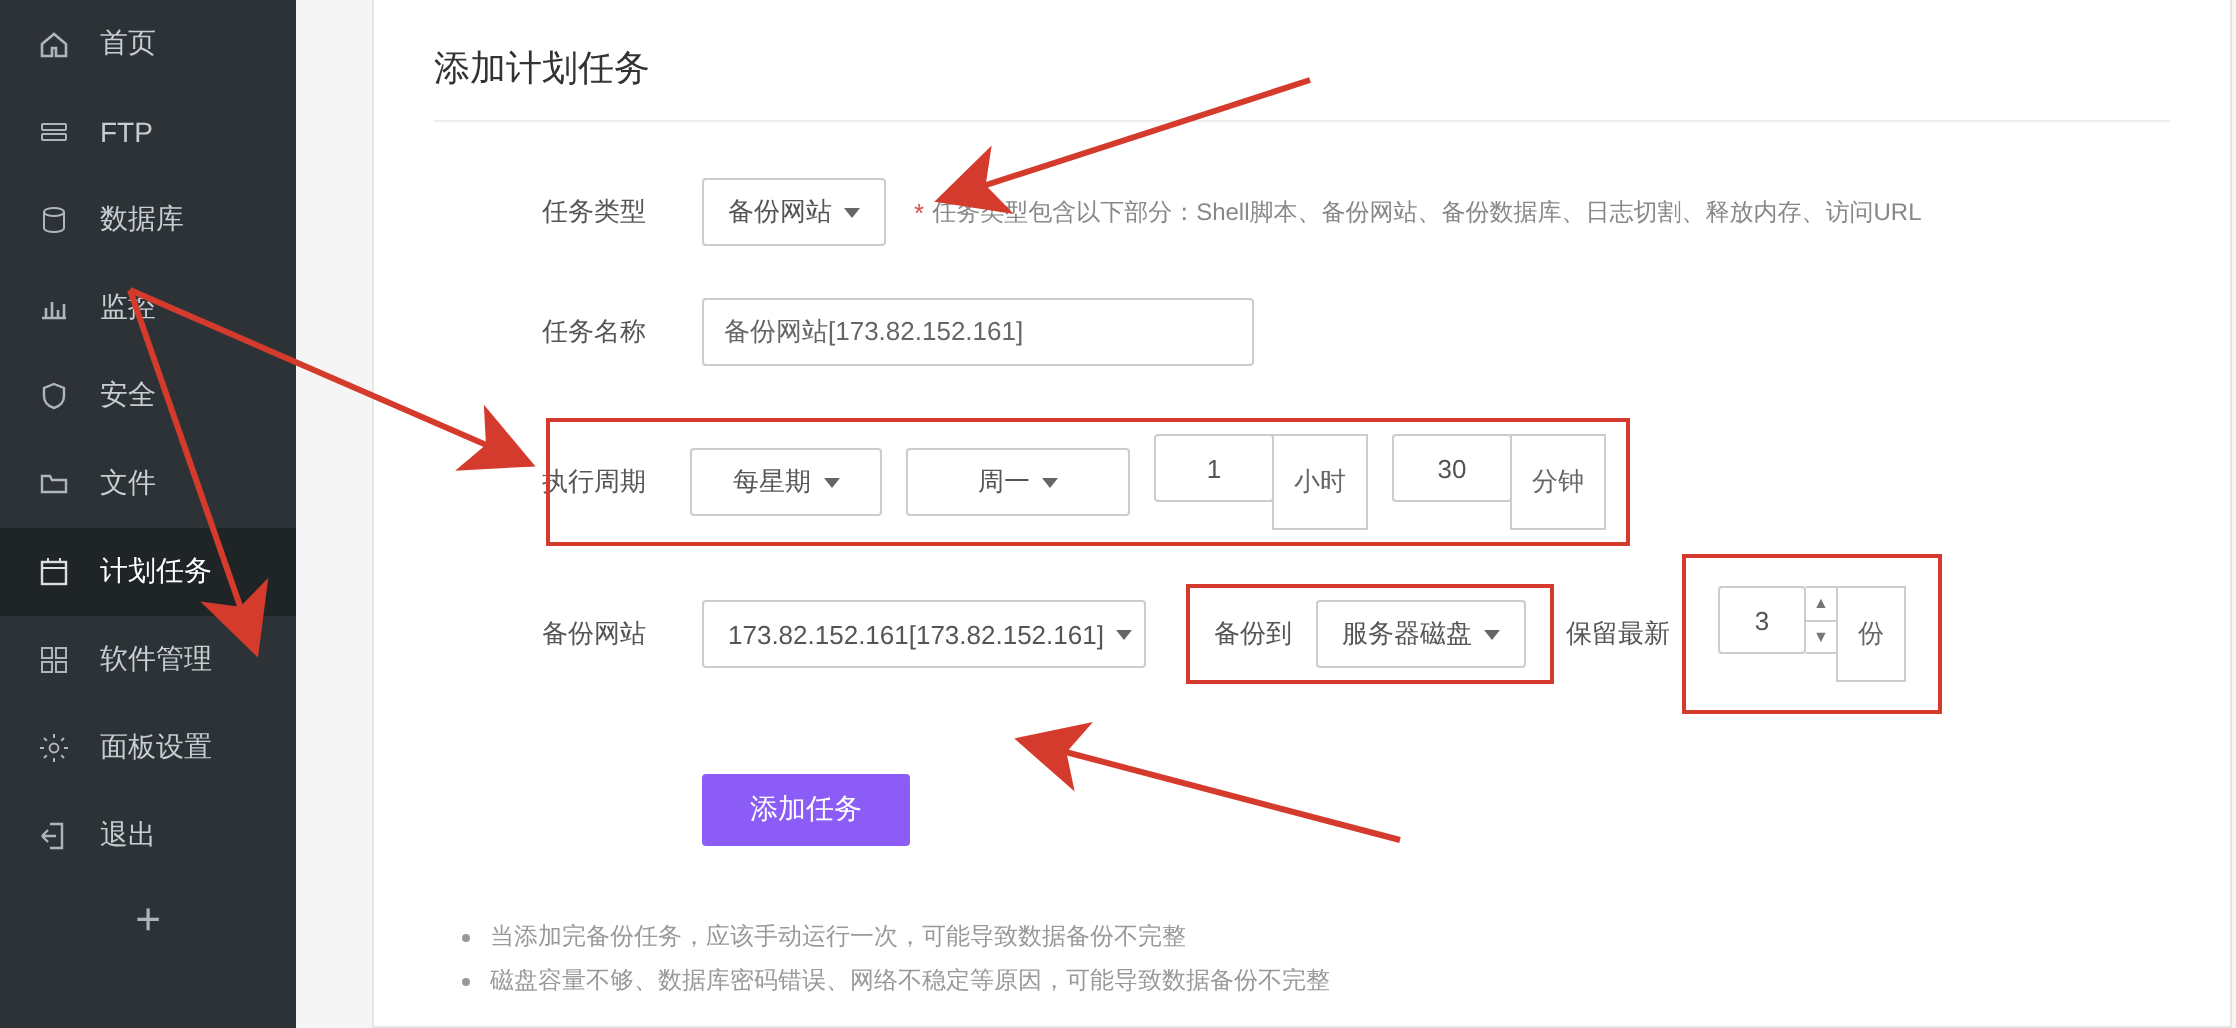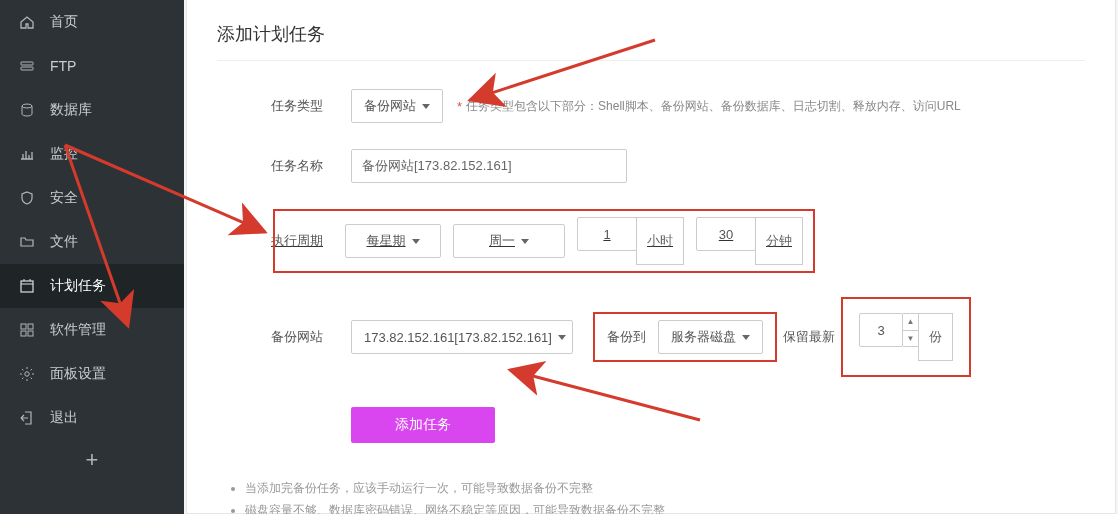"首页" .sidebar { width: 184px -> 148px }
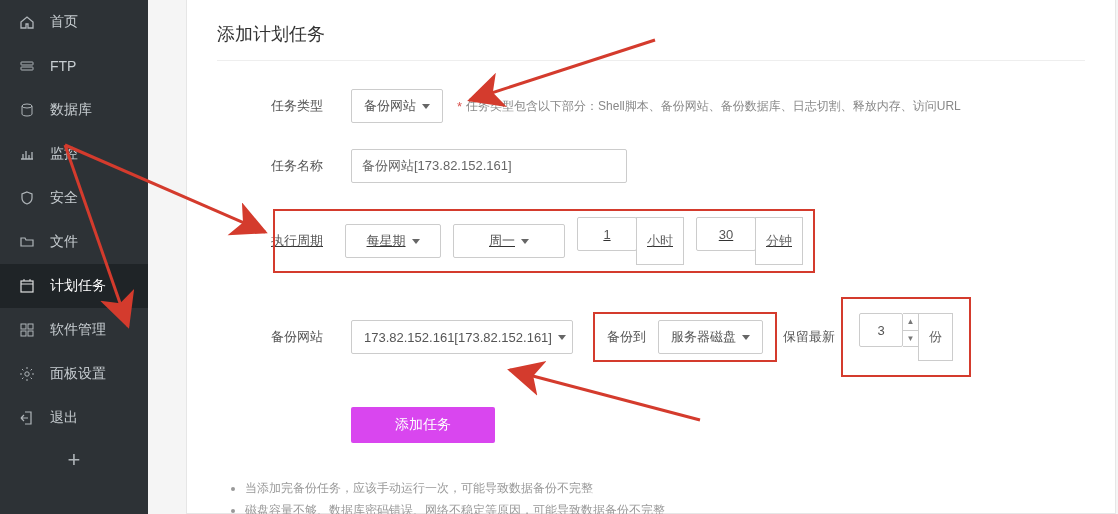"执行周期" div.form-row { margin-bottom: 24px -> 4px; text-decoration: underline -> none }
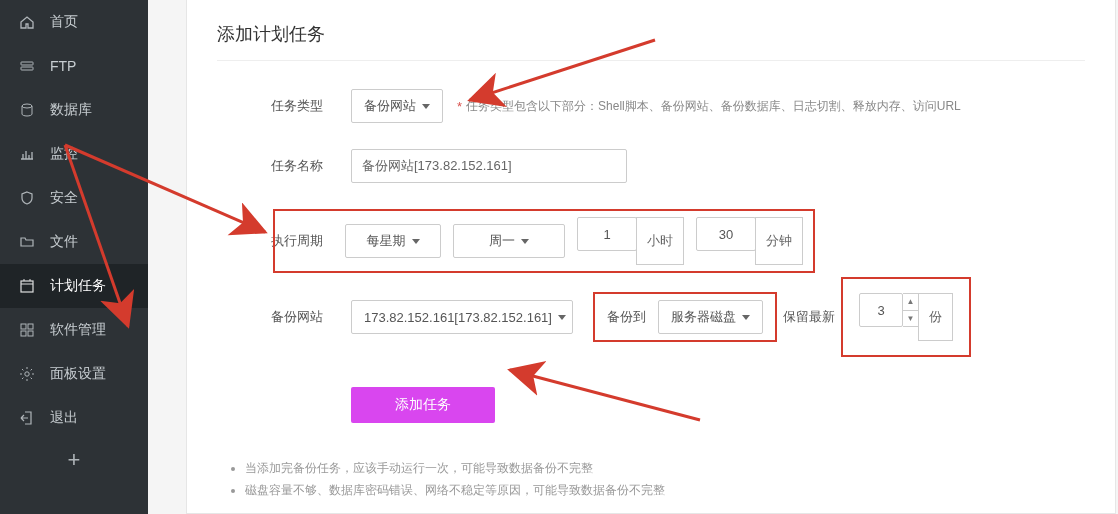"添加任务" .btn-primary { background: #d946ef -> #8b5cf6; padding: 0 44px -> 0 24px }
